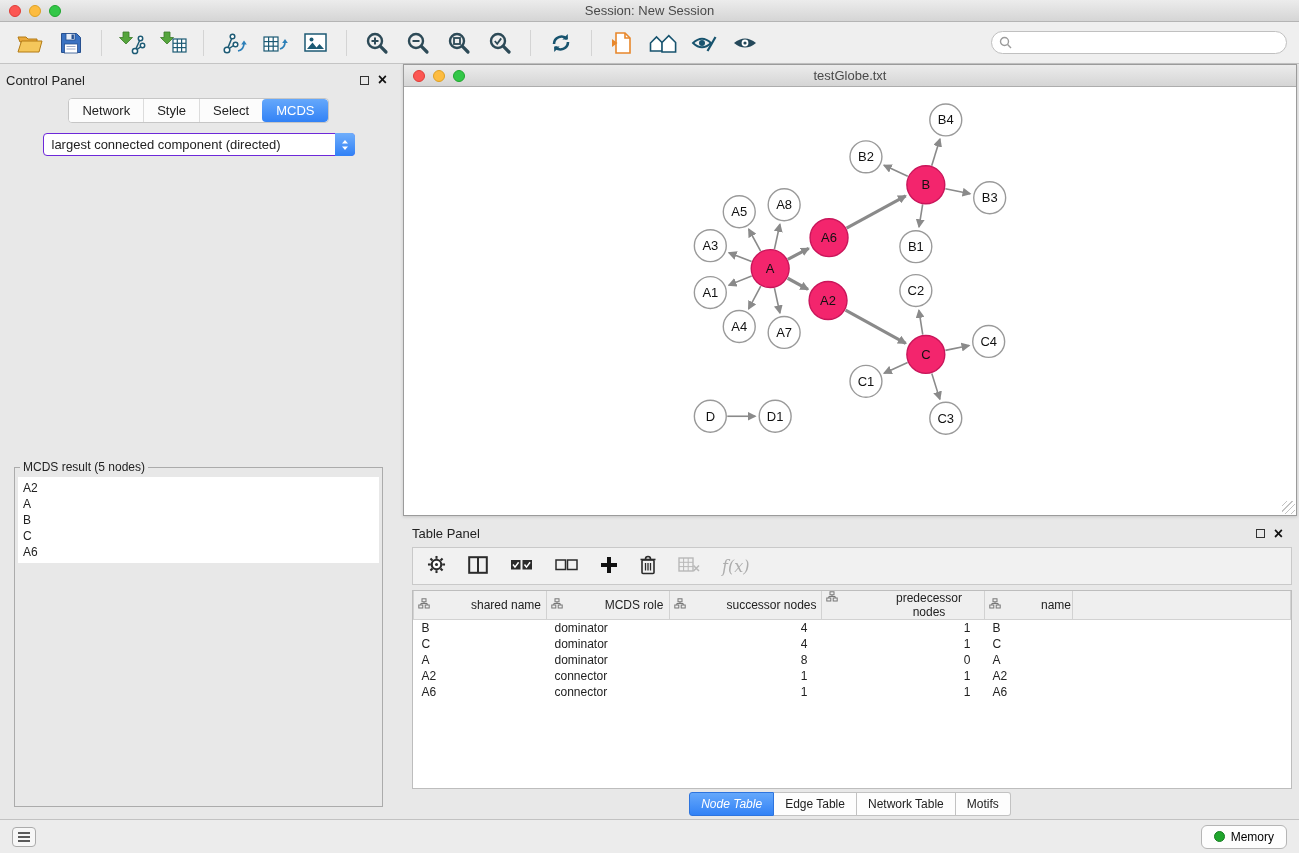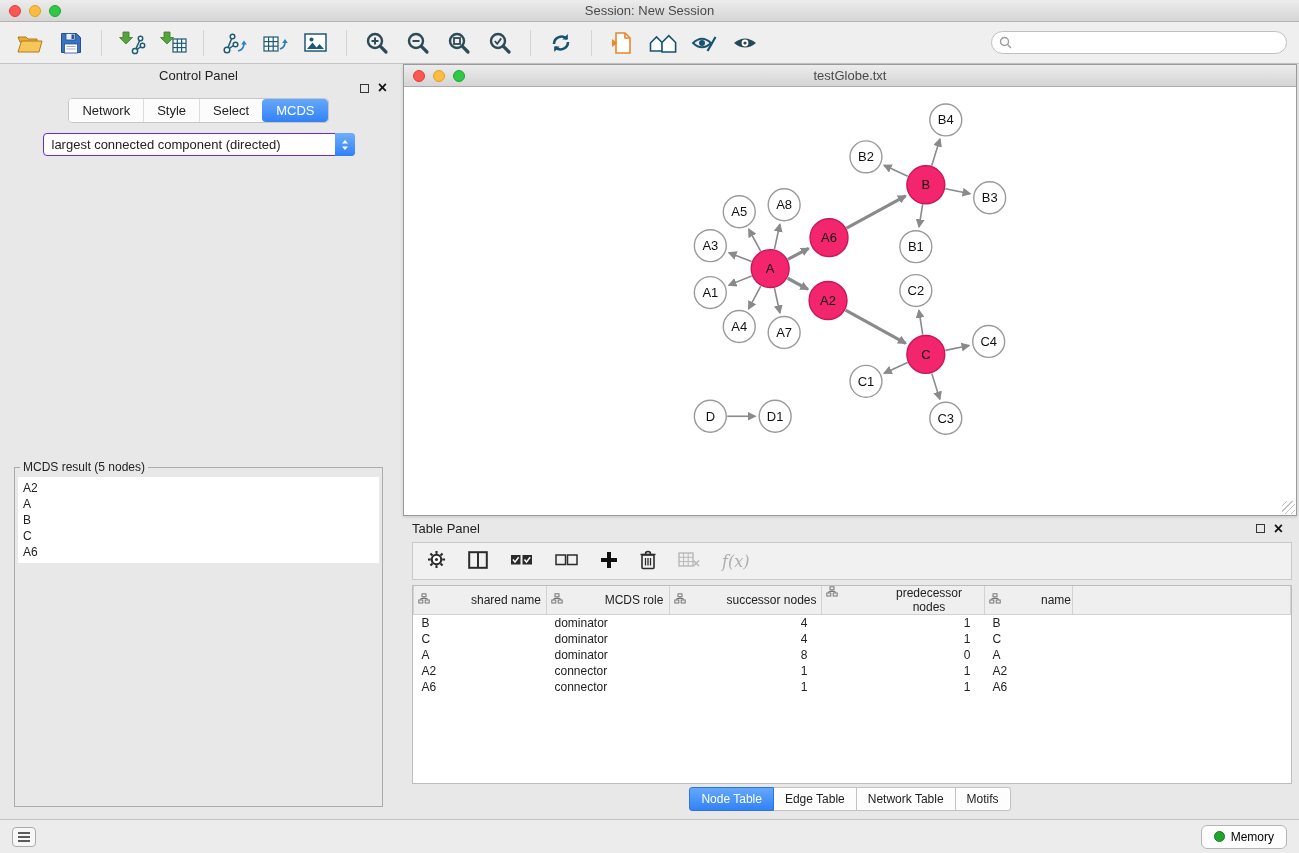"Control Panel" .panel-header { flex-direction: column -> none }
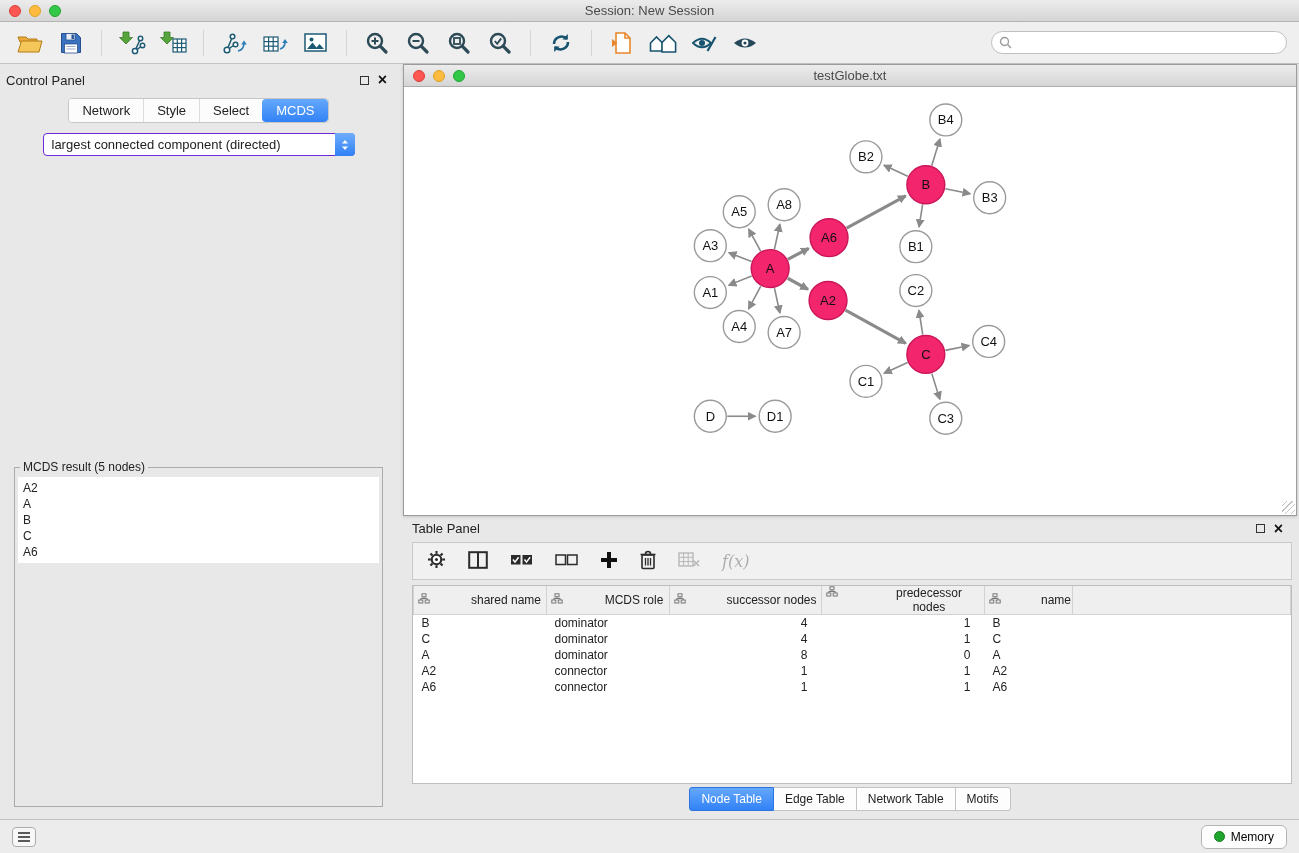"Table Panel" .table-panel { margin-top: none -> 5px }
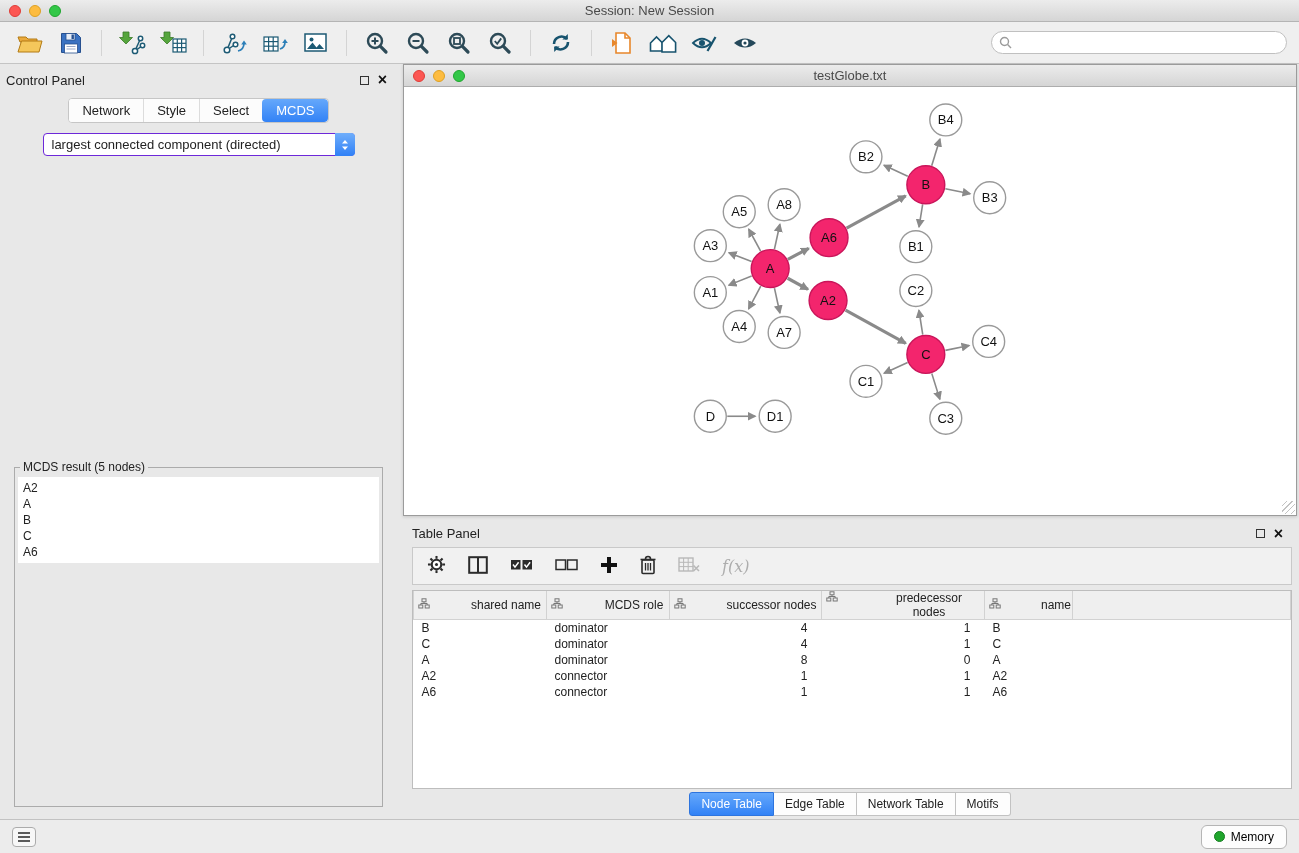"Node Table" .t-tab.active { font-style: none -> italic }
